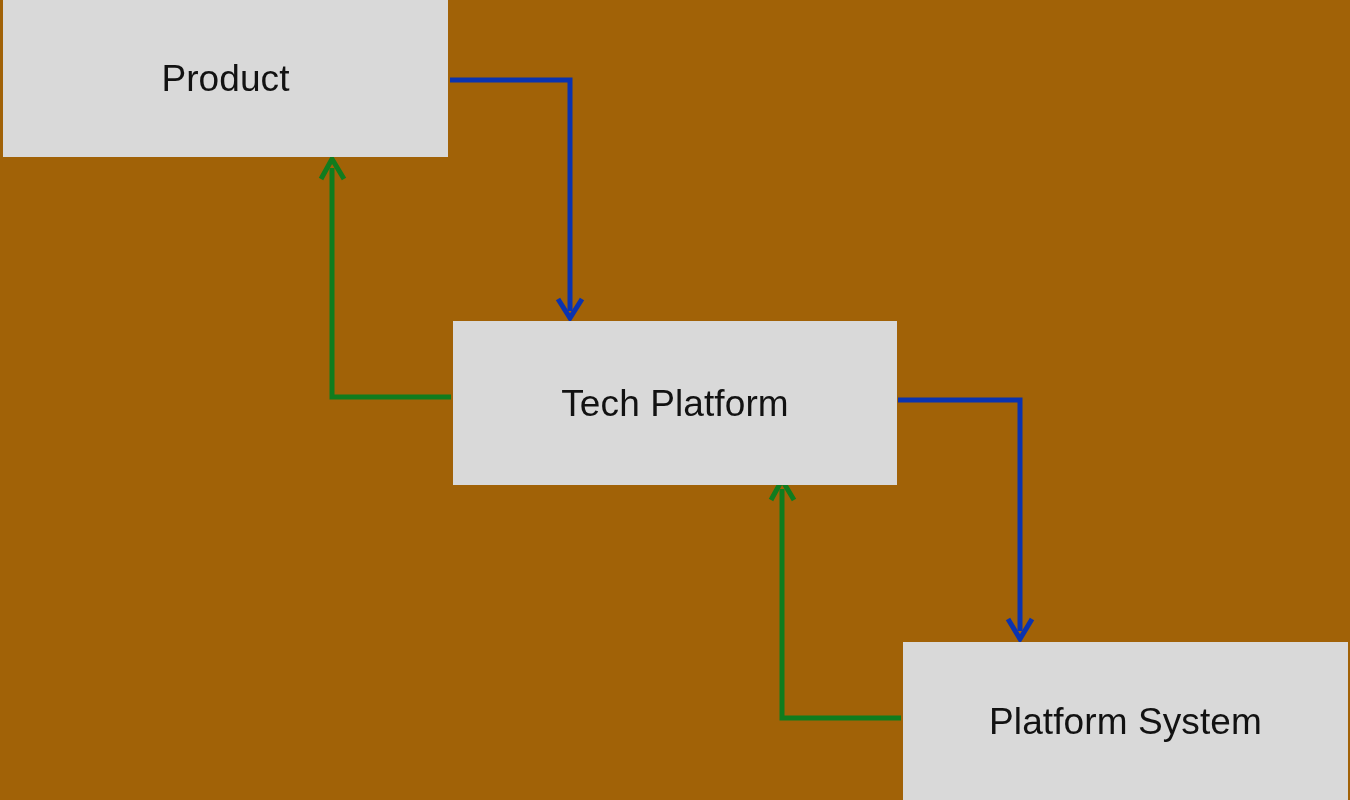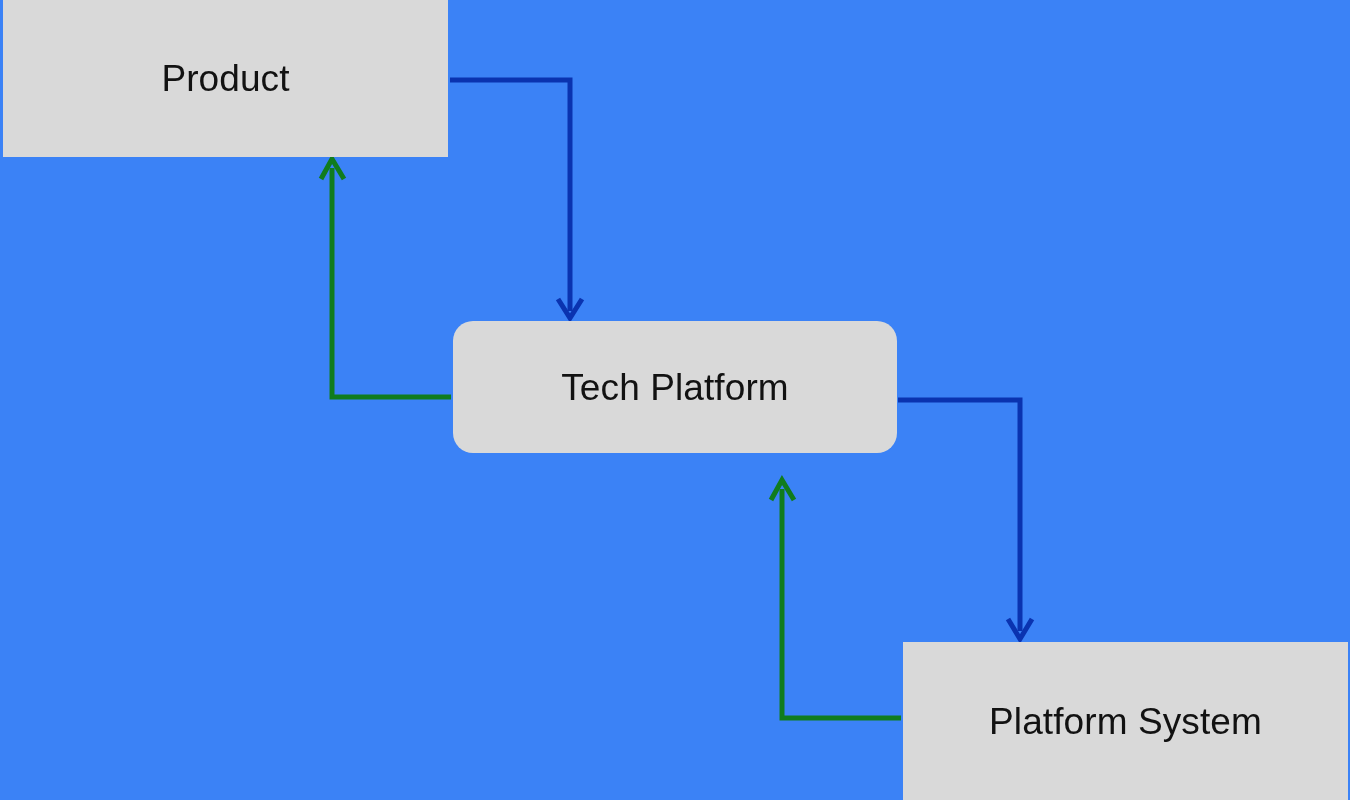"Product" div { background: #3b82f6 -> #a16207 }
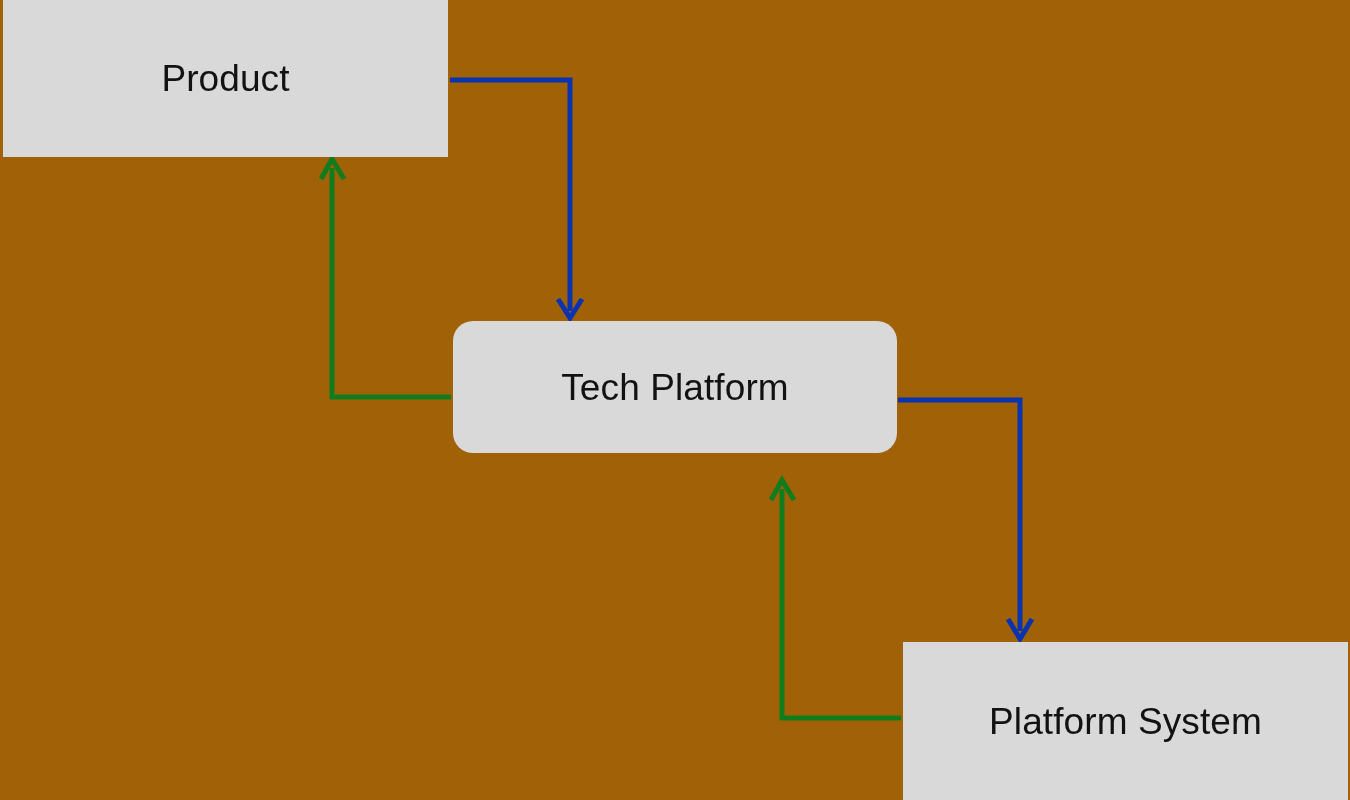"Tech Platform" div.node { border-radius: 20px -> none; height: 132px -> 164px }
